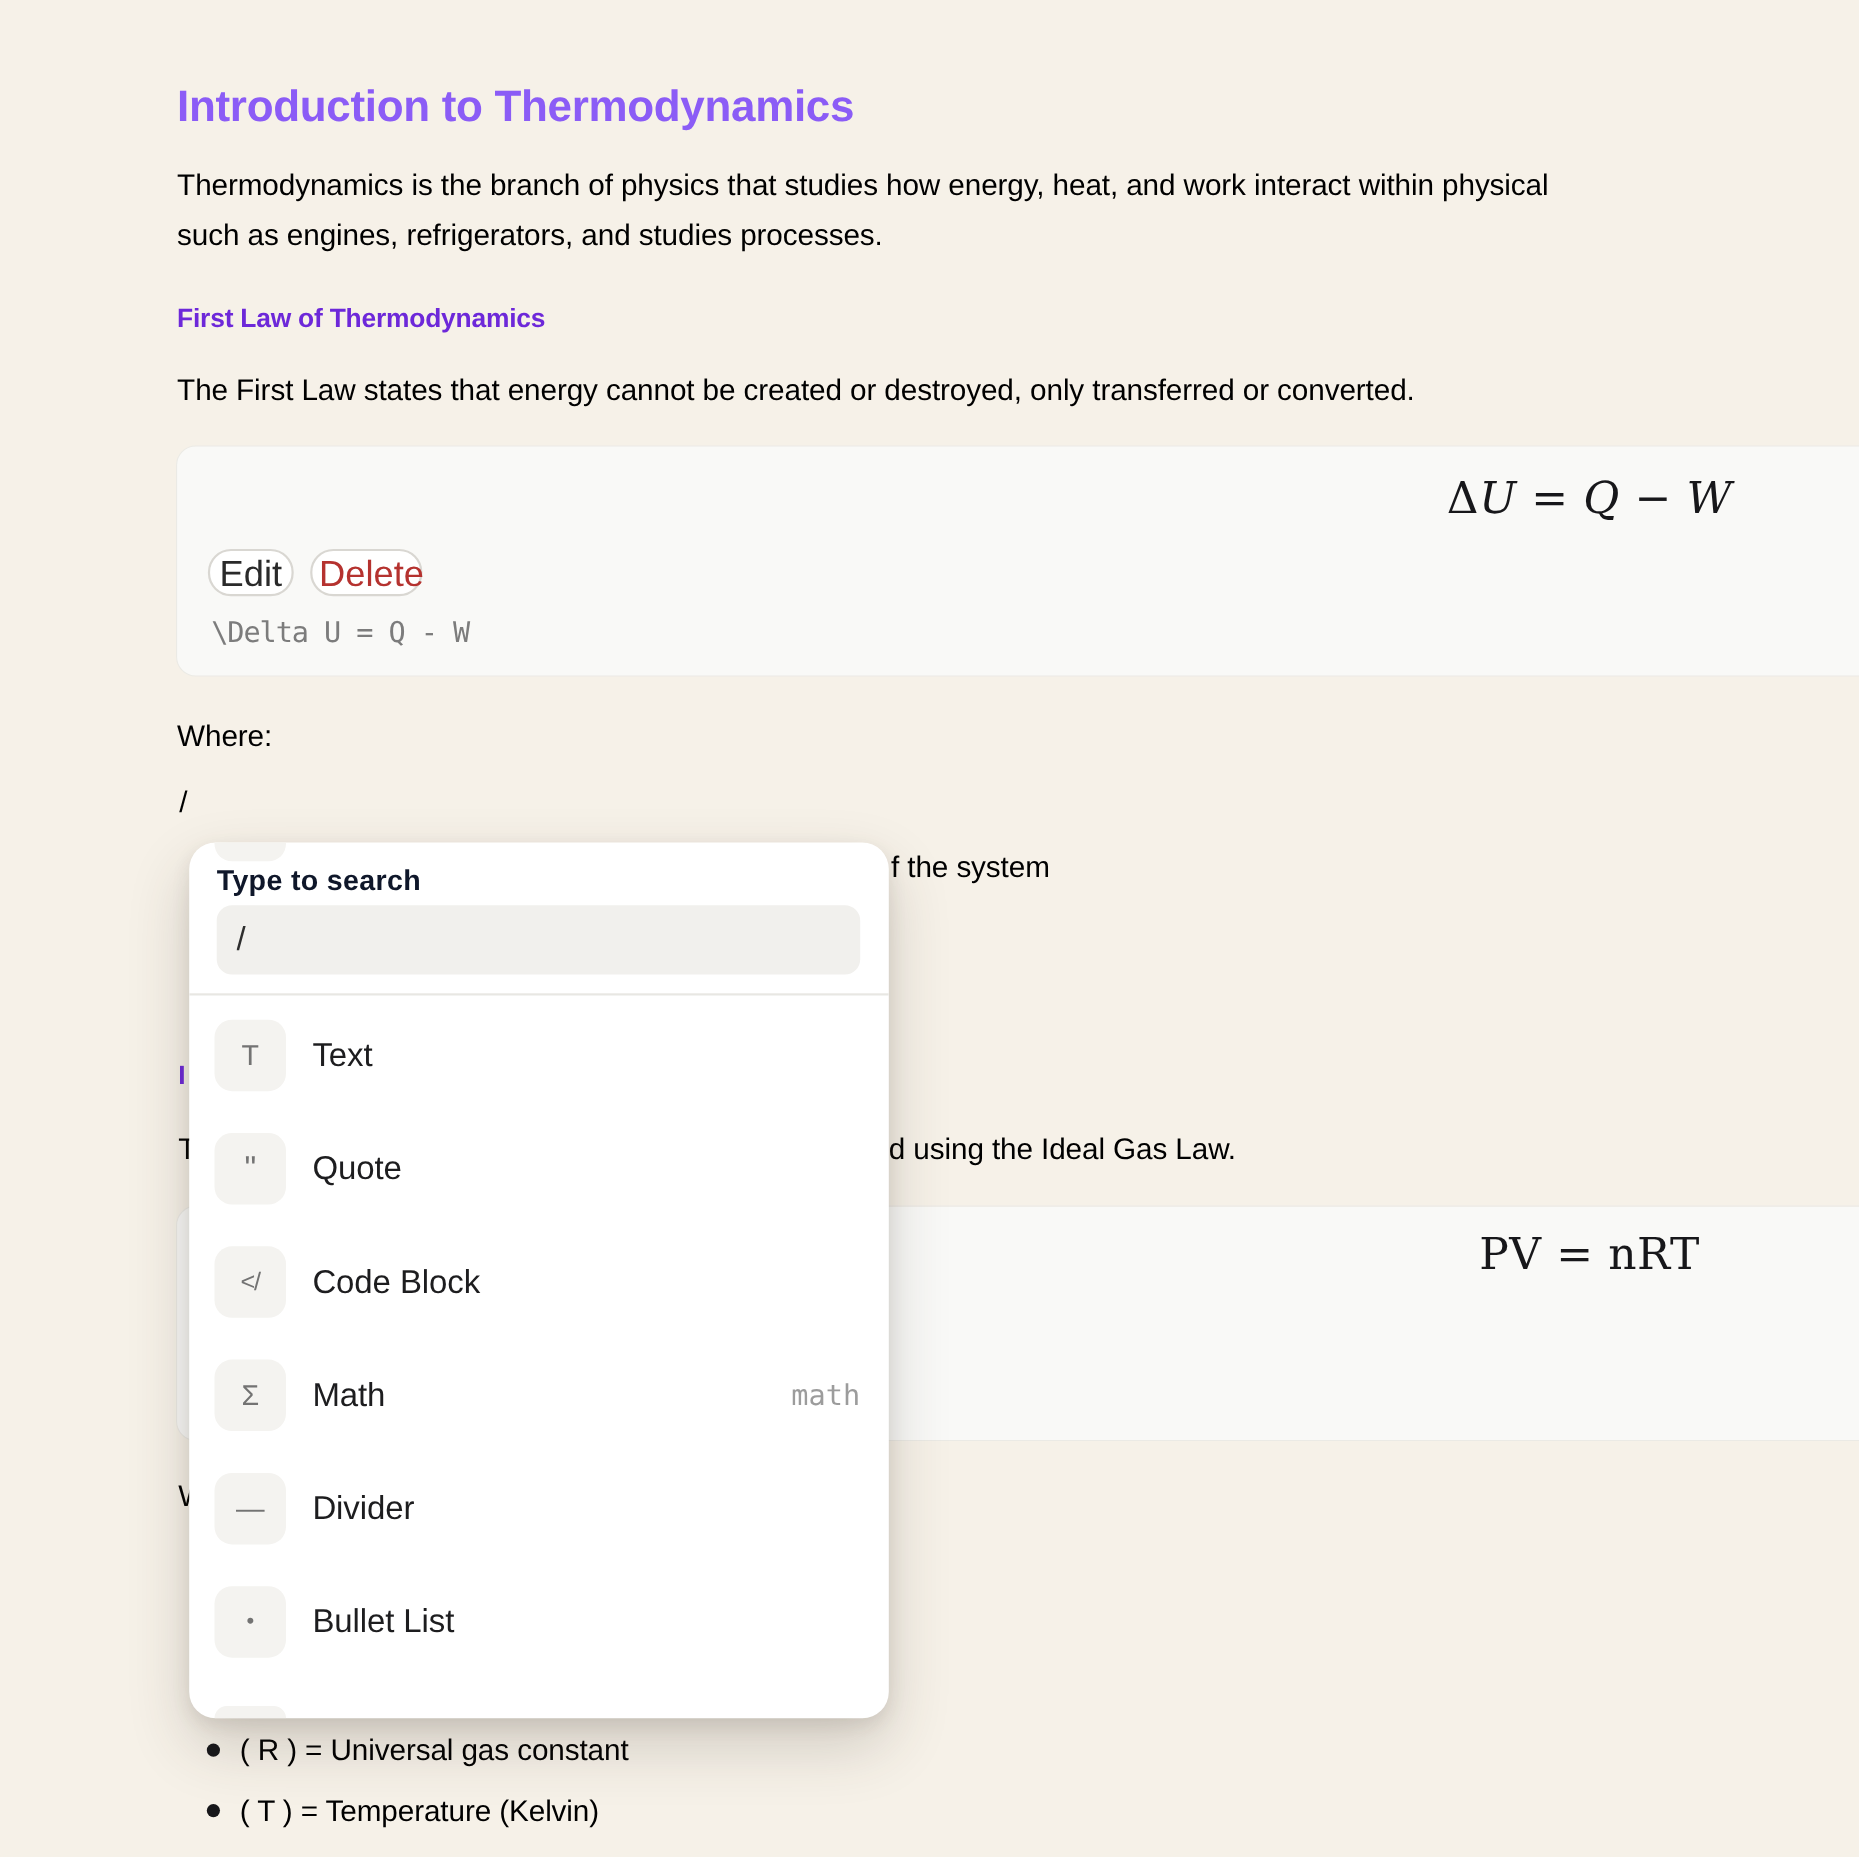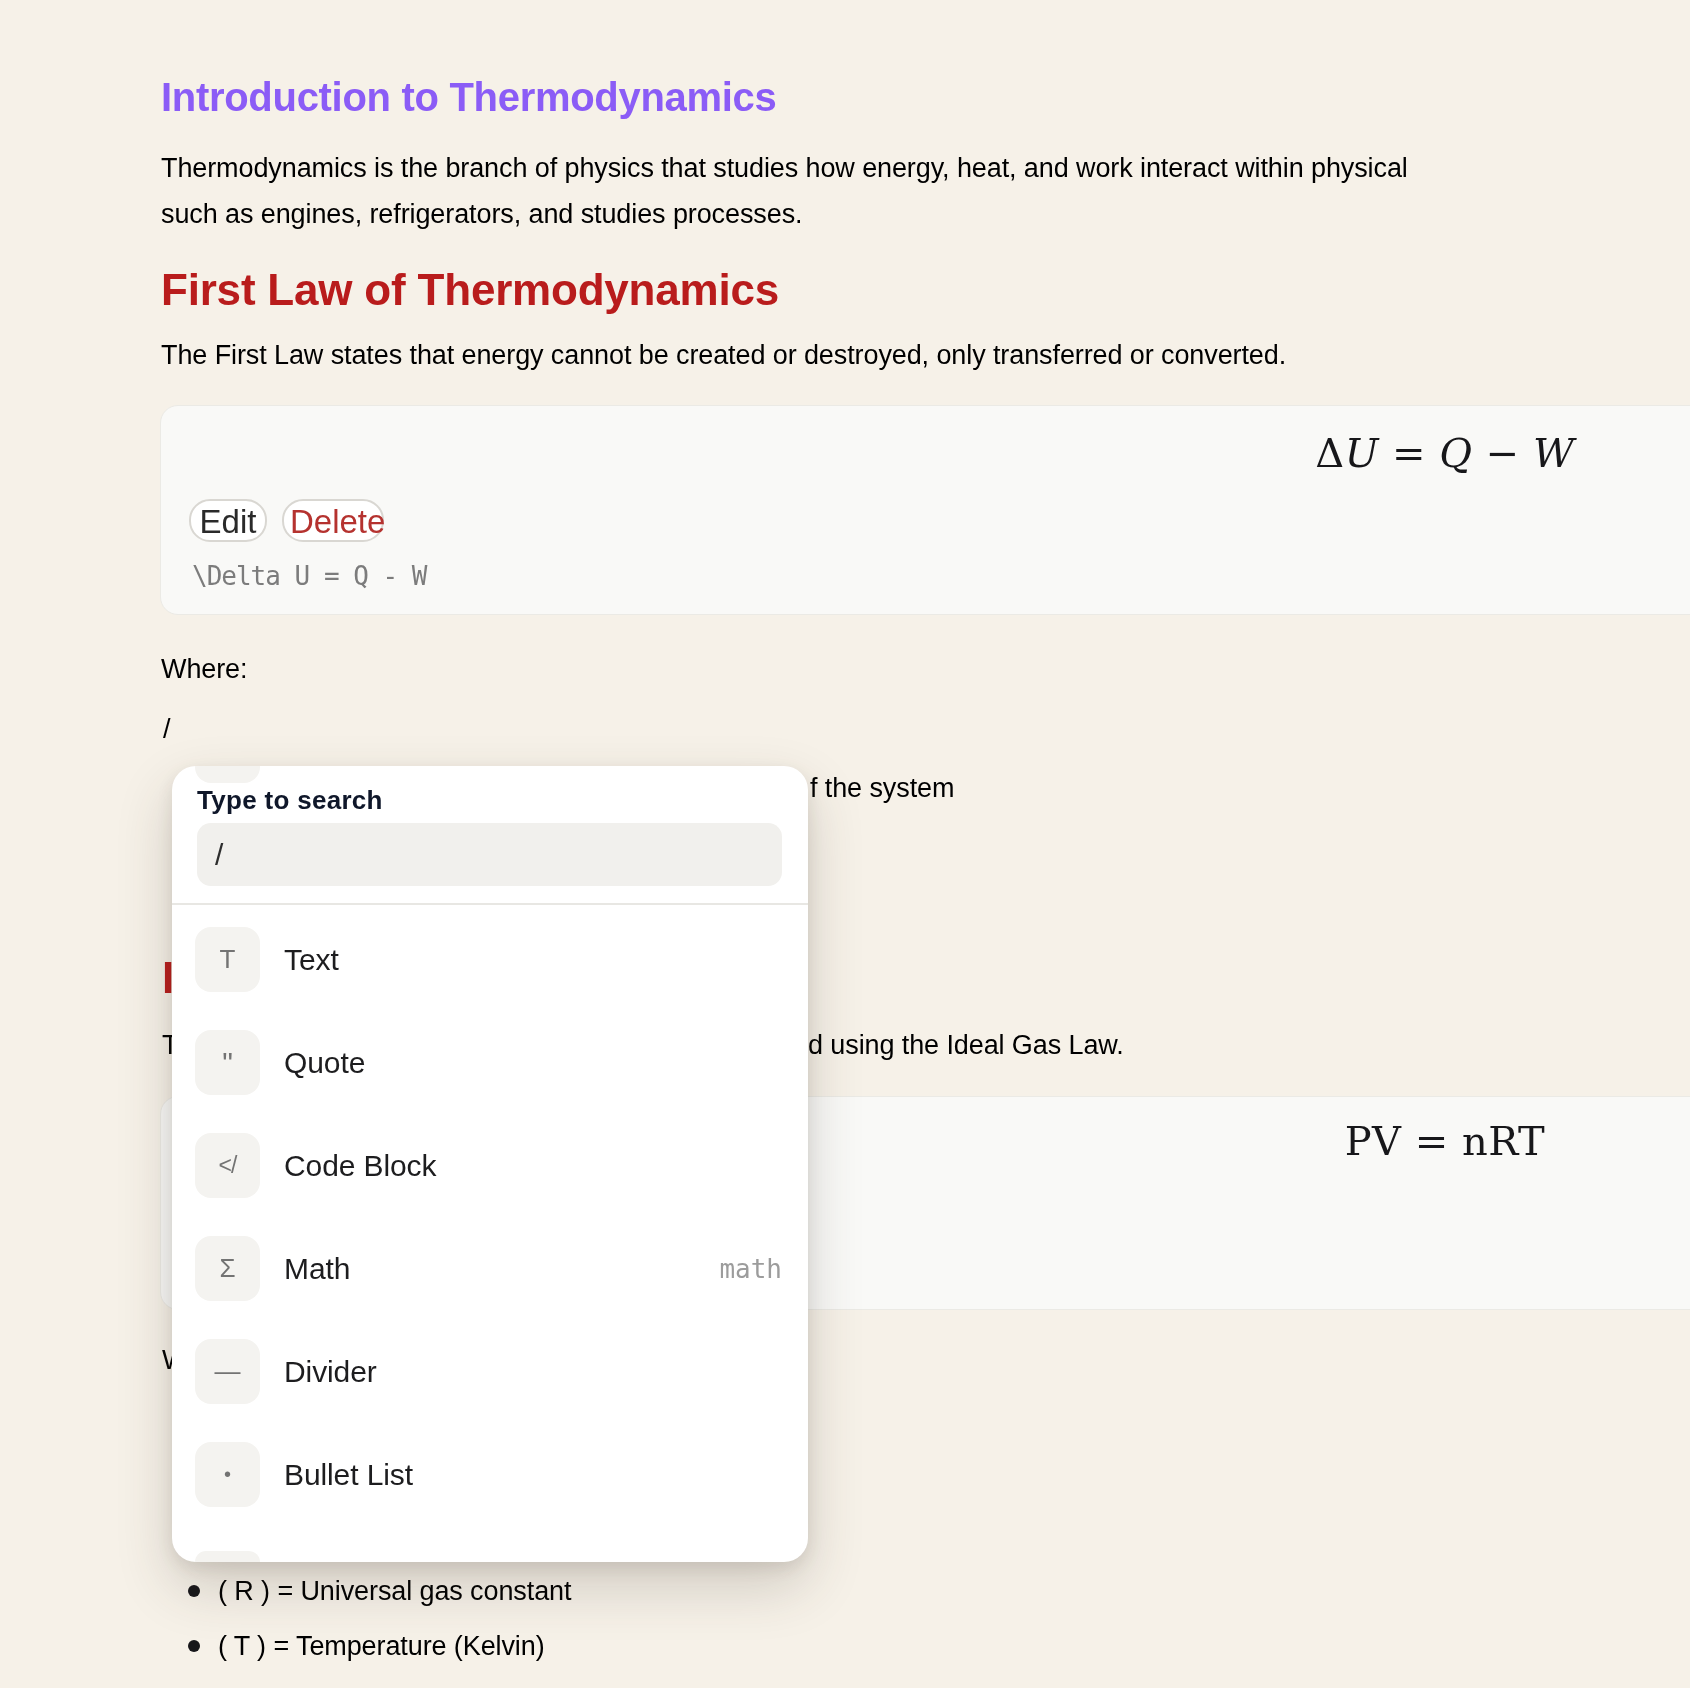"First Law of Thermodynamics" .h2 { color: #b91c1c -> #6d28d9; font-size: 44px -> 24px }
